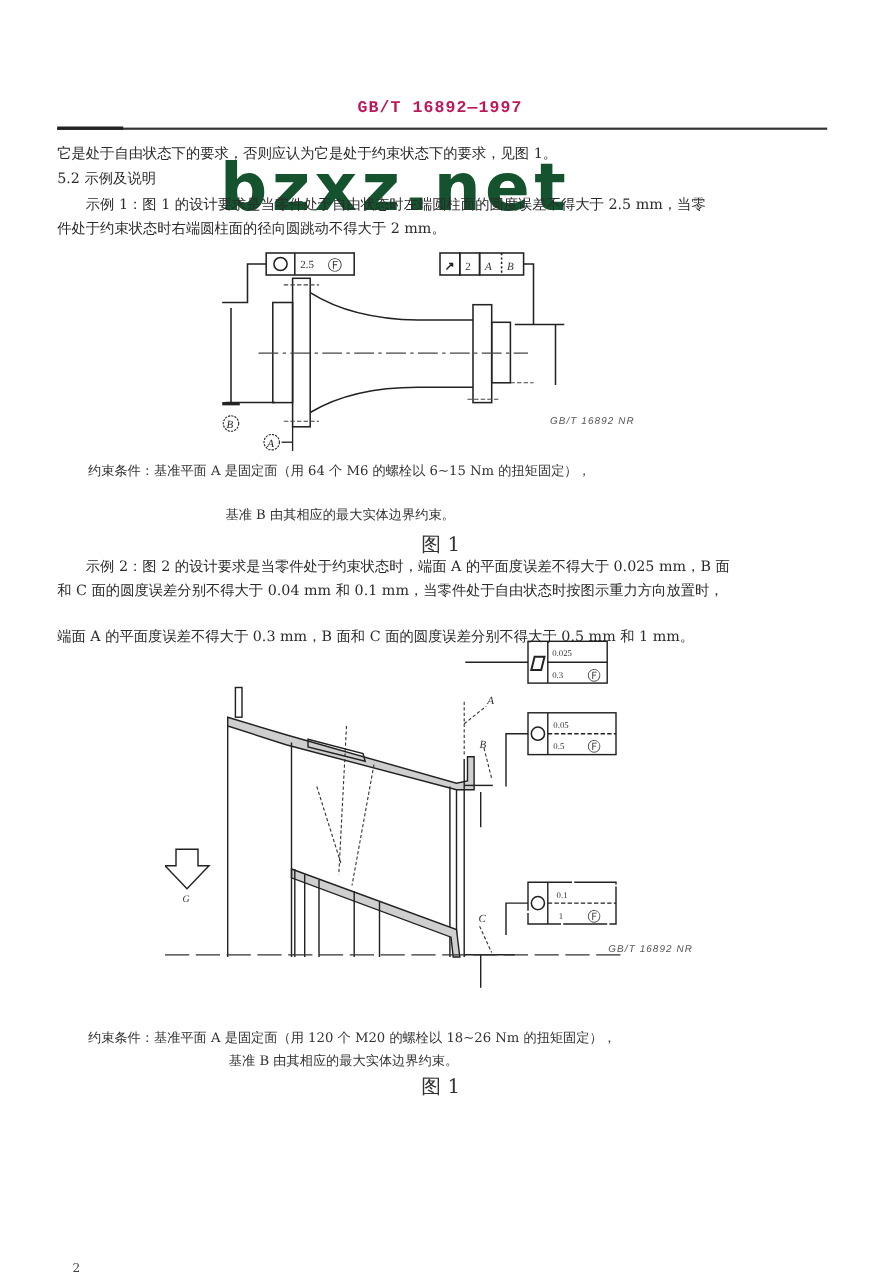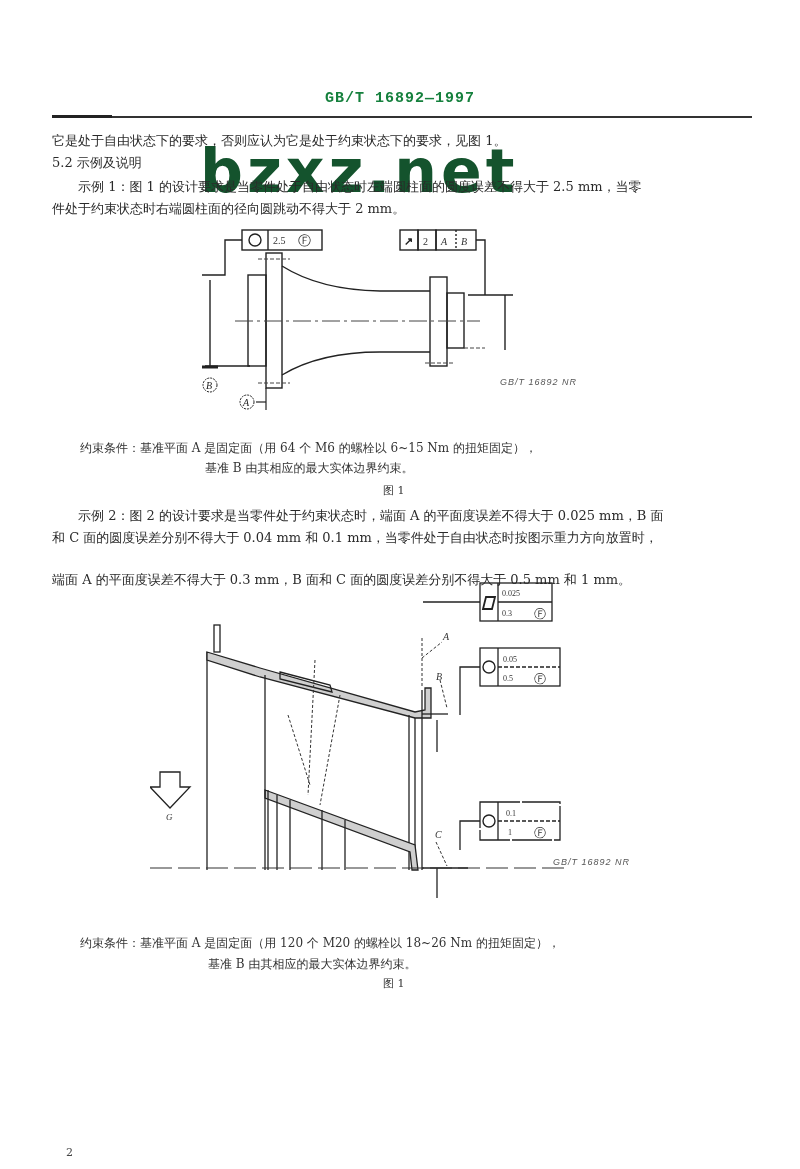"GB/T 16892—1997" .hdr { color: #15803d -> #be185d }
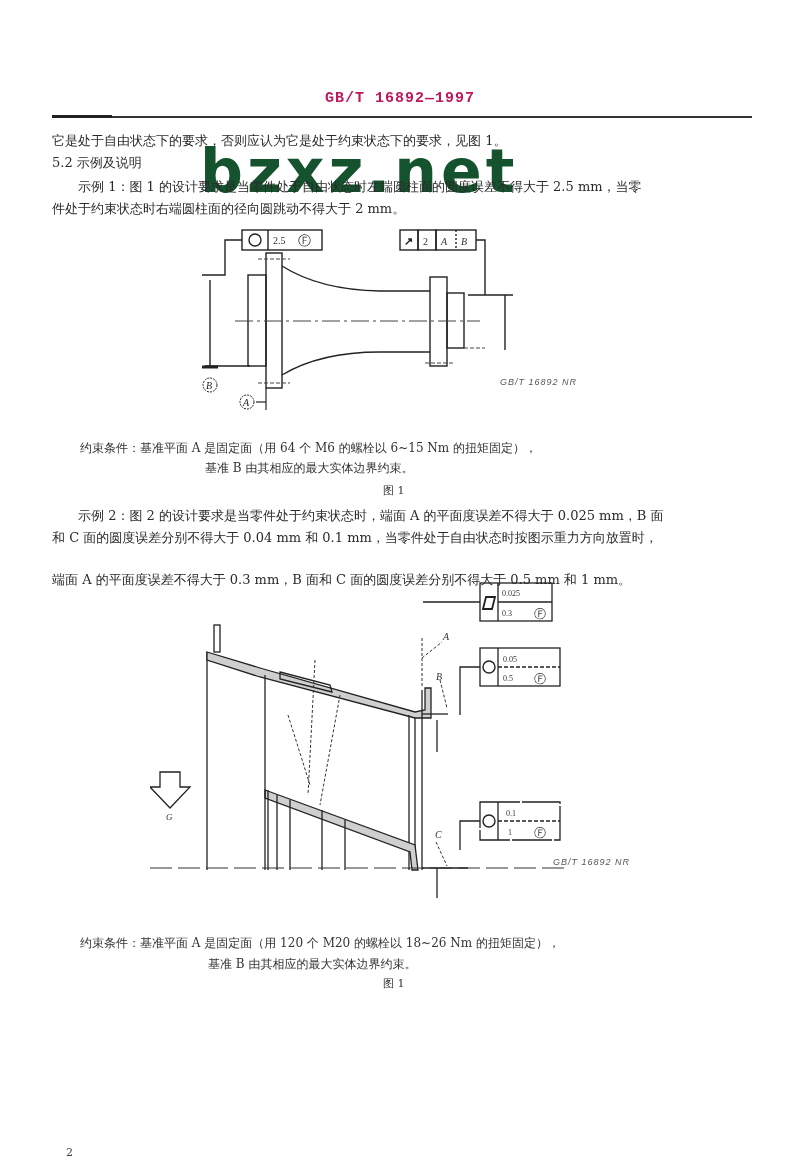"约束条件：基准平面 A 是固定面（用 64 个" div.abs { top: 440px -> 420px }
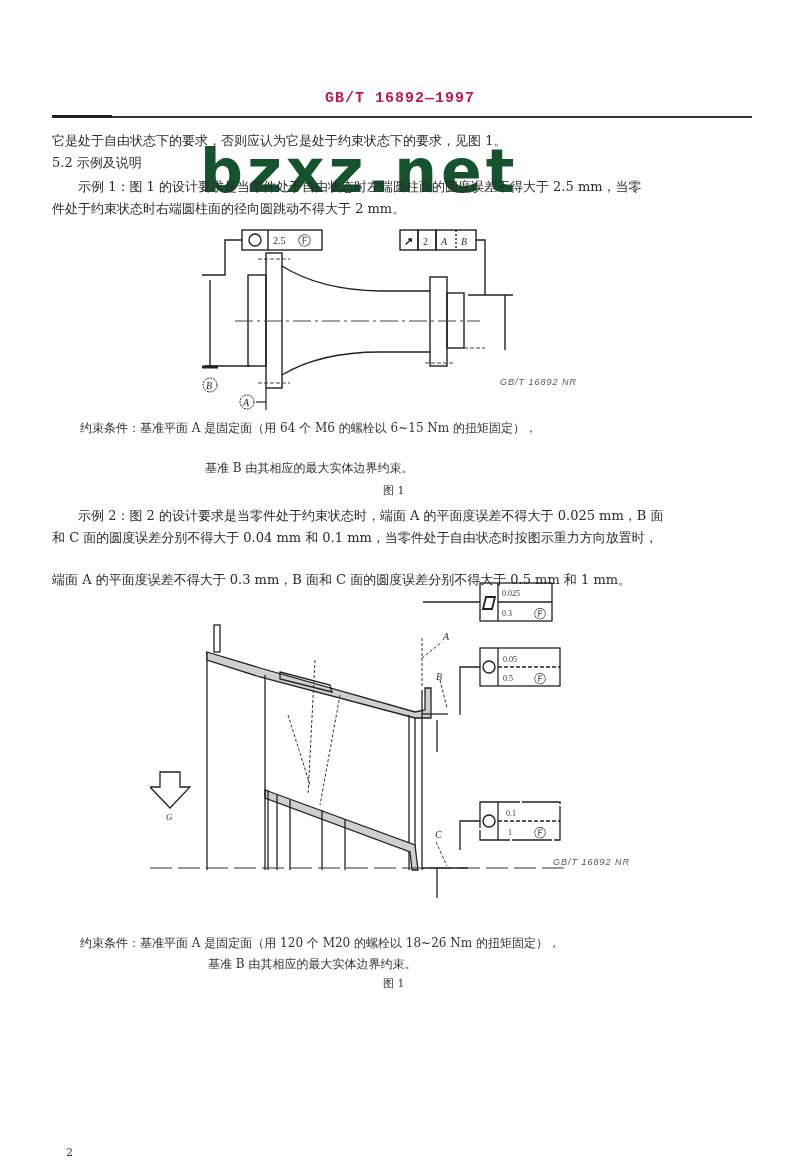"图 1" .figlabel { font-size: 11px -> 18px }
